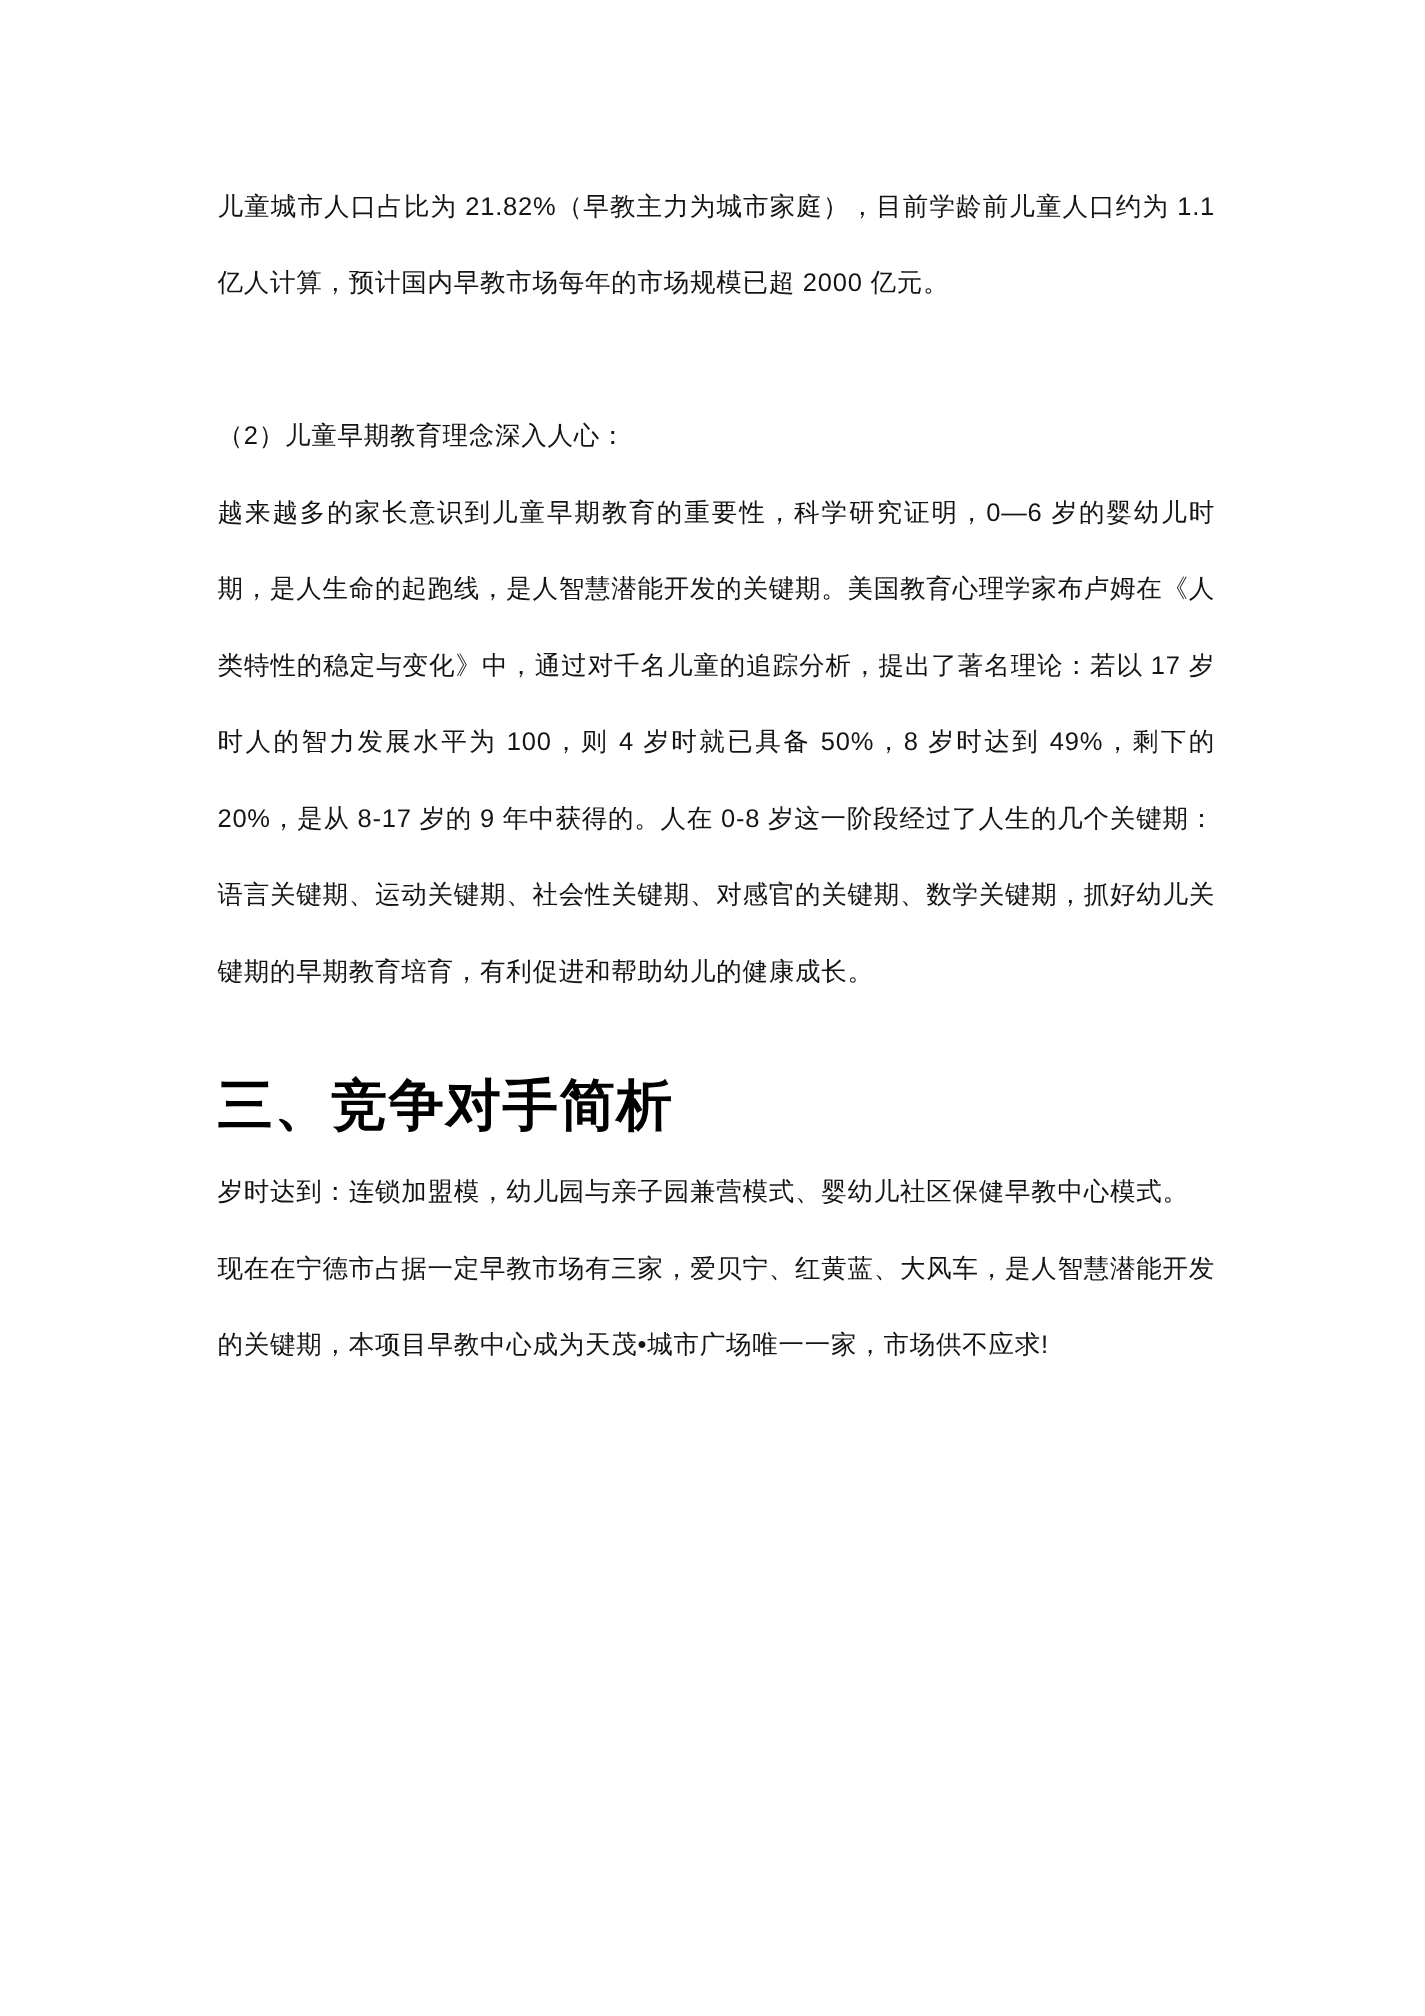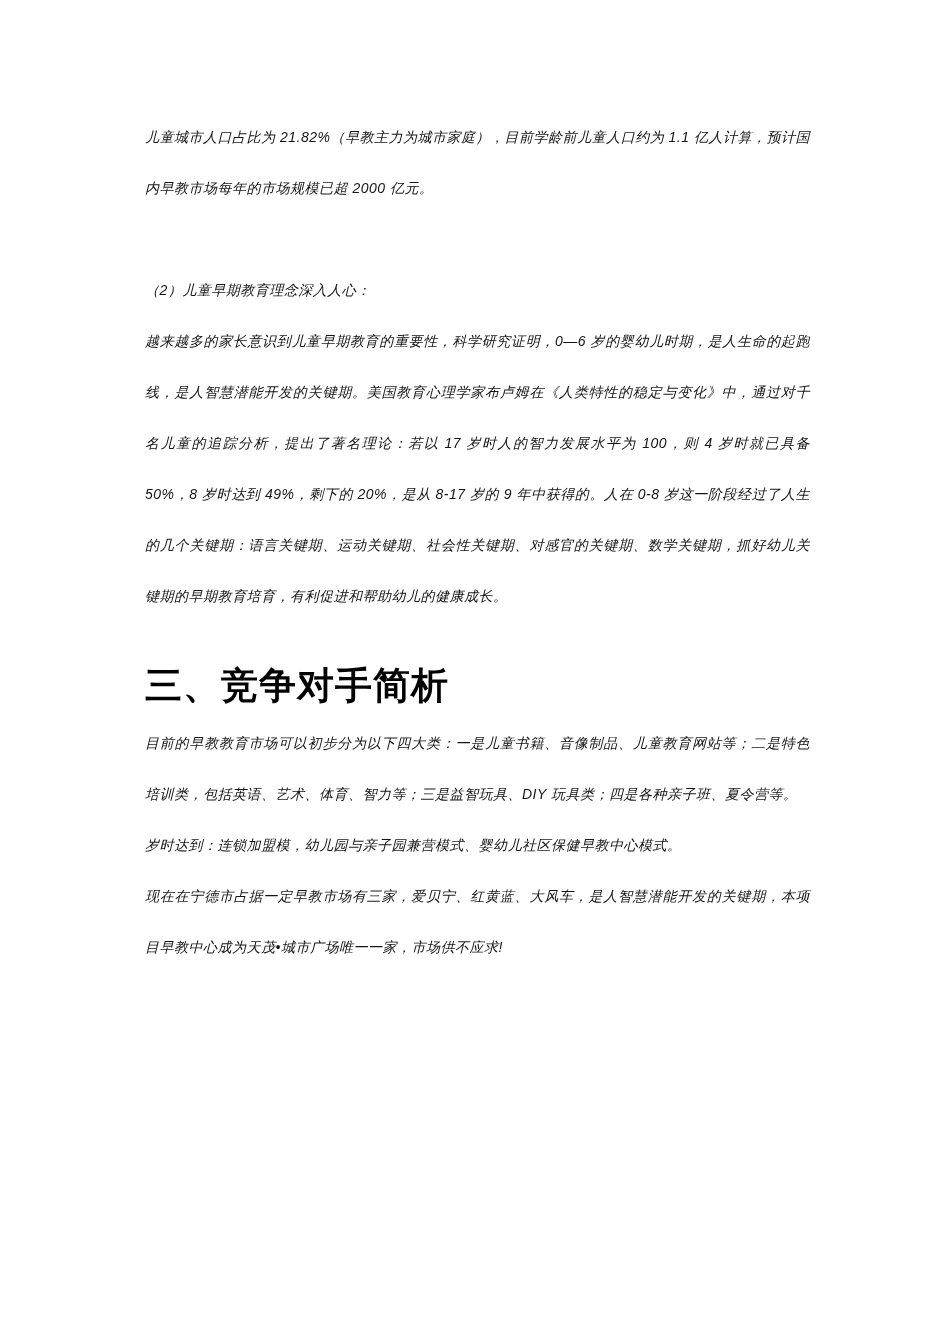"儿童城市人口占比为 21.82%（早教主力为城市家庭），目前学龄前儿童人口约为" .body-text { font-size: 14px -> 17px; font-style: italic -> none }
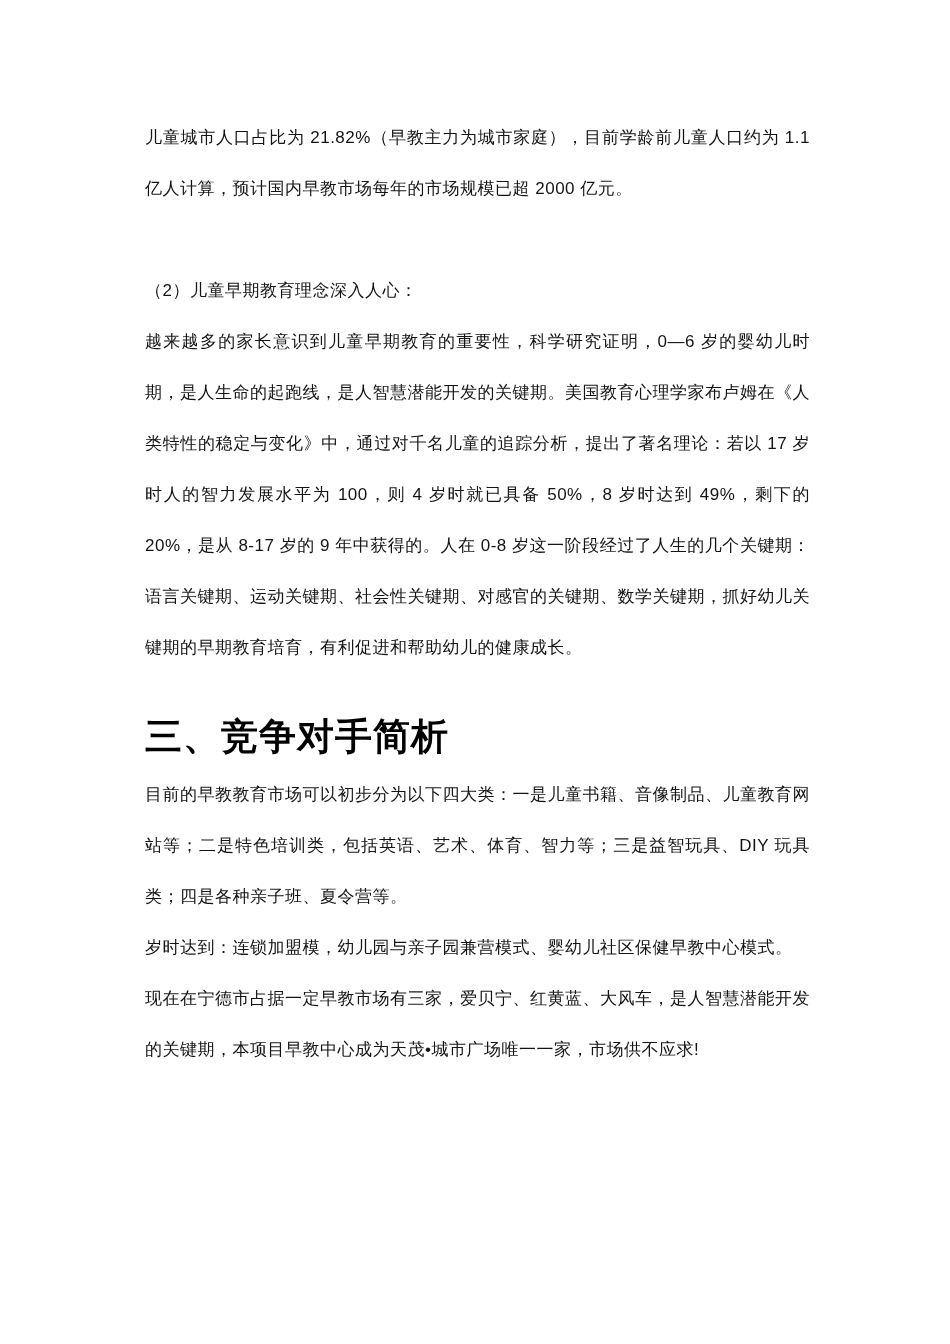"目前的早教教育市场可以初步分为以下四大类：一是儿童书籍、音像制品、儿童教育网站等" p.body-text { html: <p>目前的早教教育市场可以初步分为以下四大类：一是儿童书籍、音像制品、儿童教育网站等；二是特色培训类，包括英语、艺术、体育、智力等；三是益智玩具、DIY 玩具类；四是各种亲子班、夏令营等。</p> -> none }
